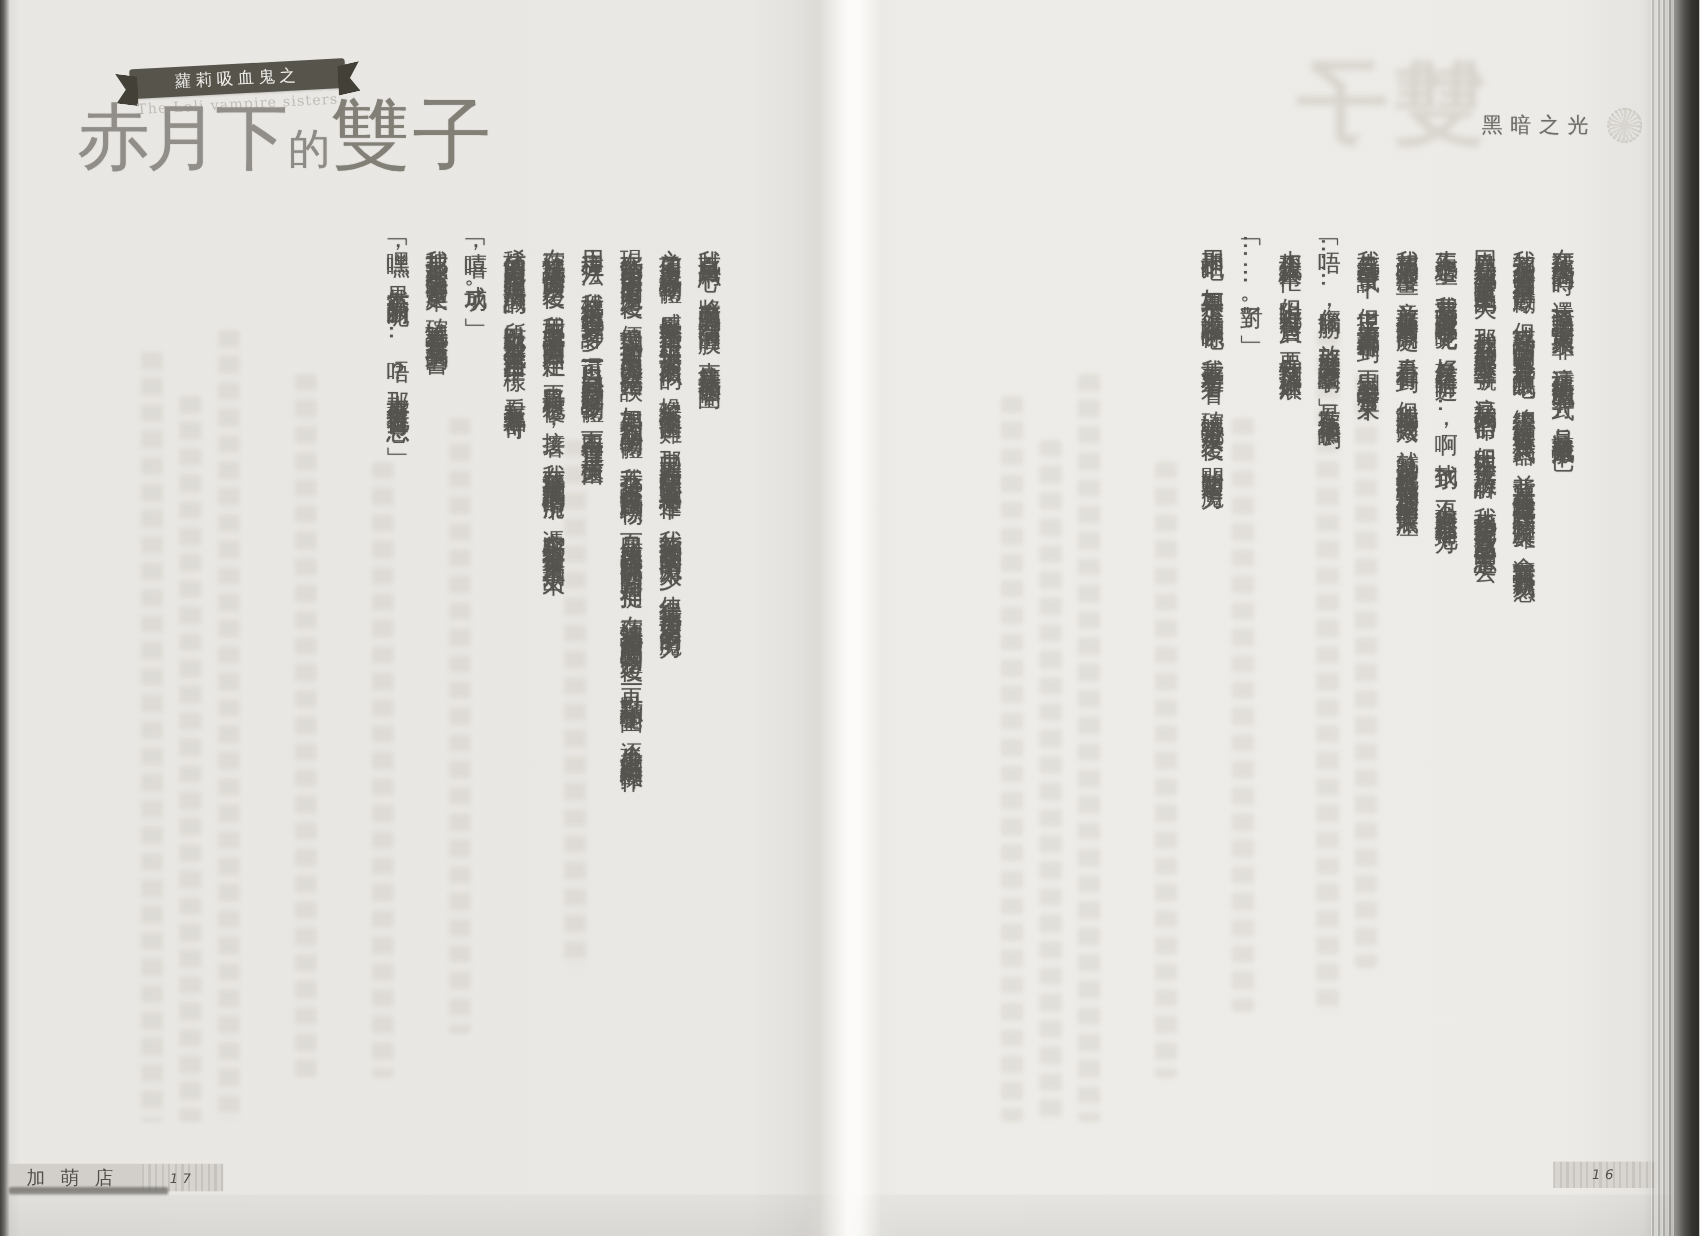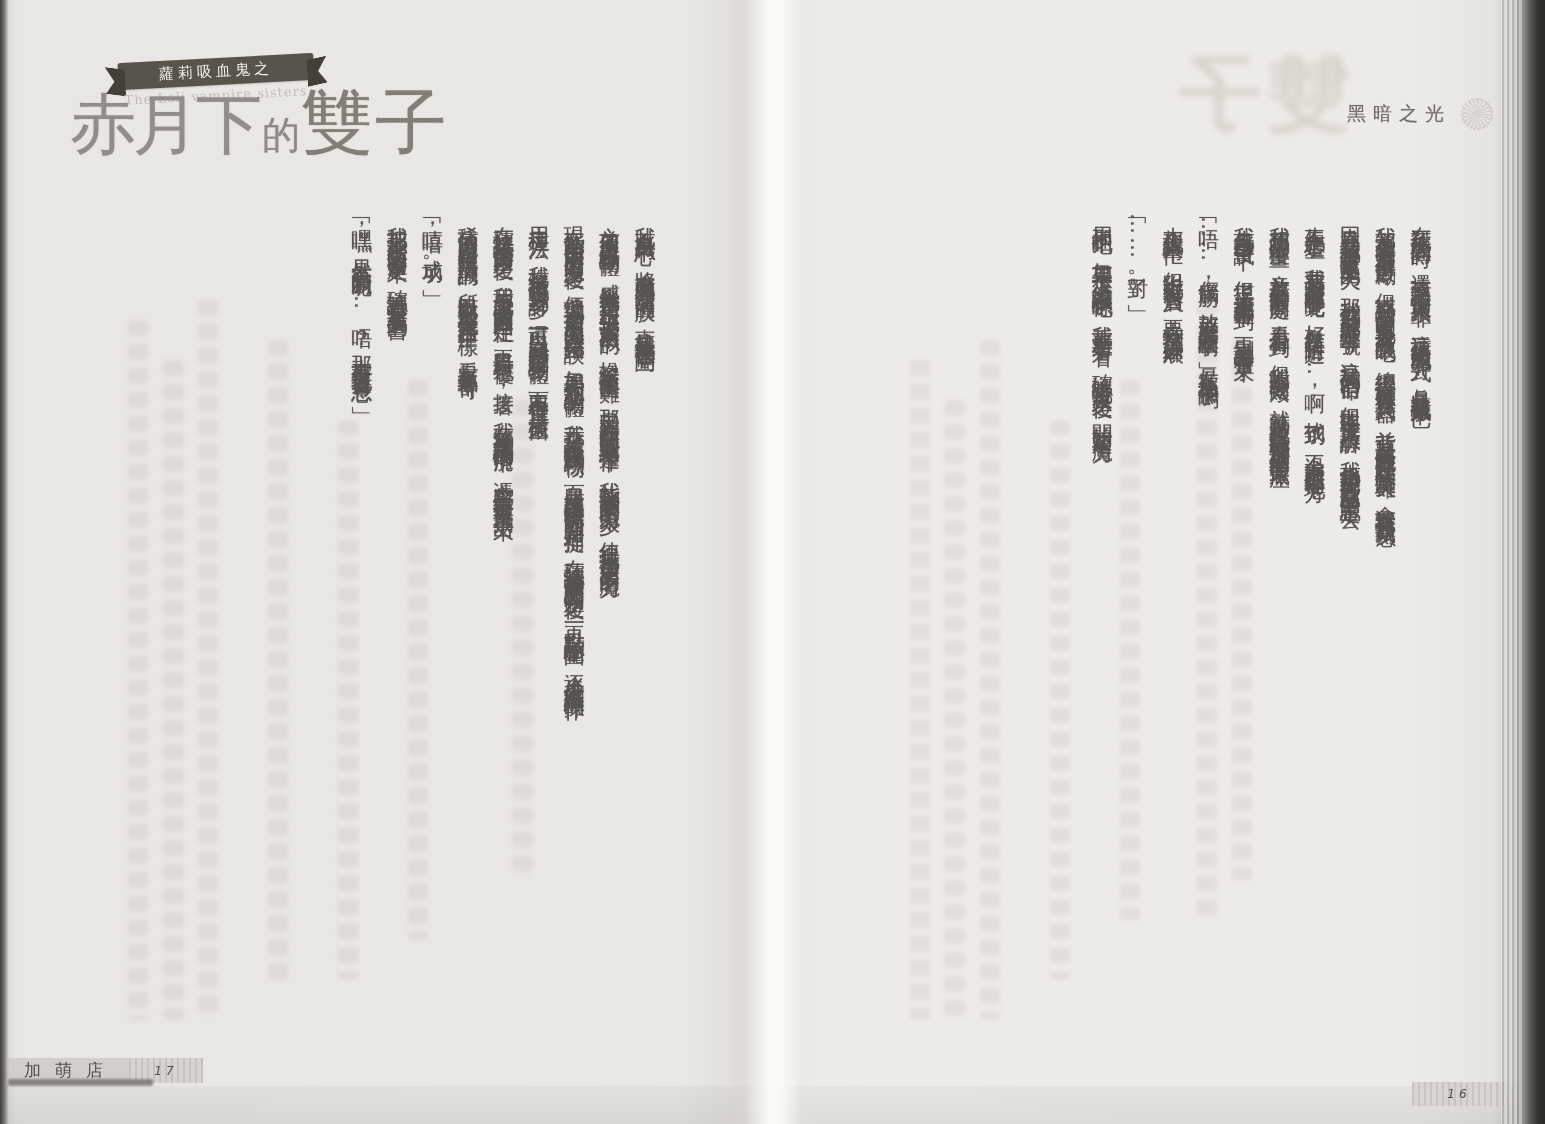"16" .footer-right { top: 1082px -> 1056px }
